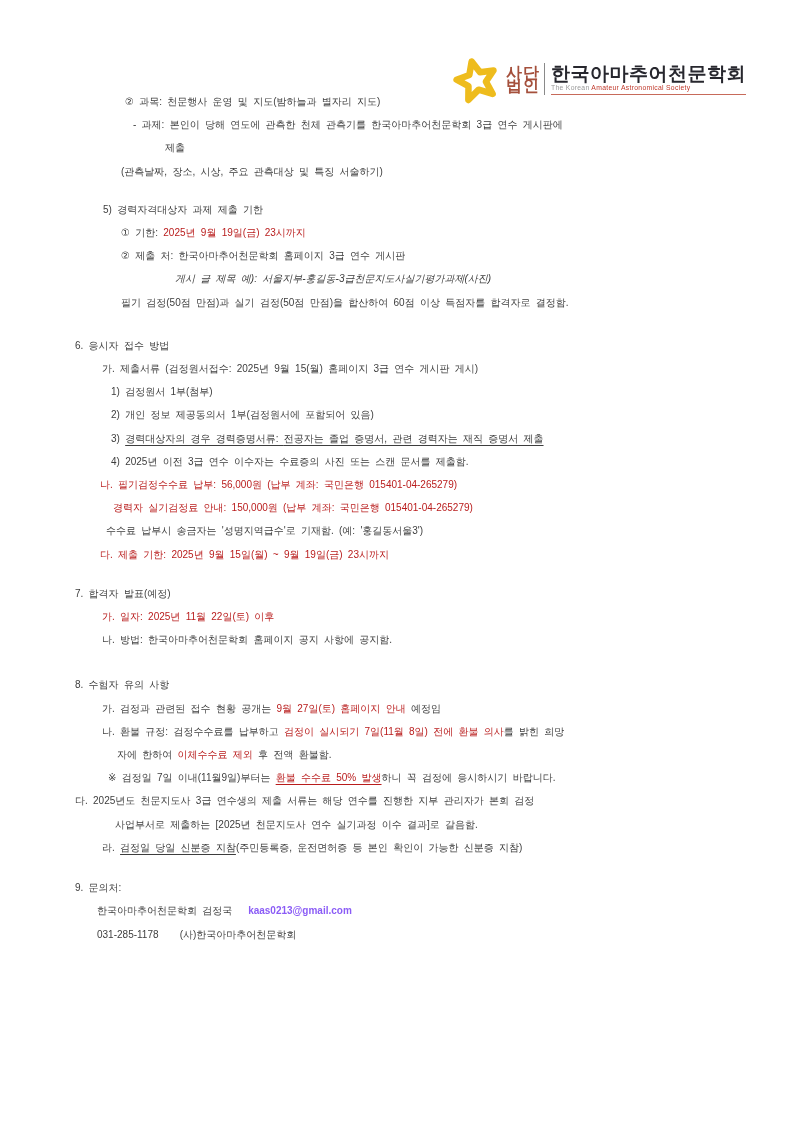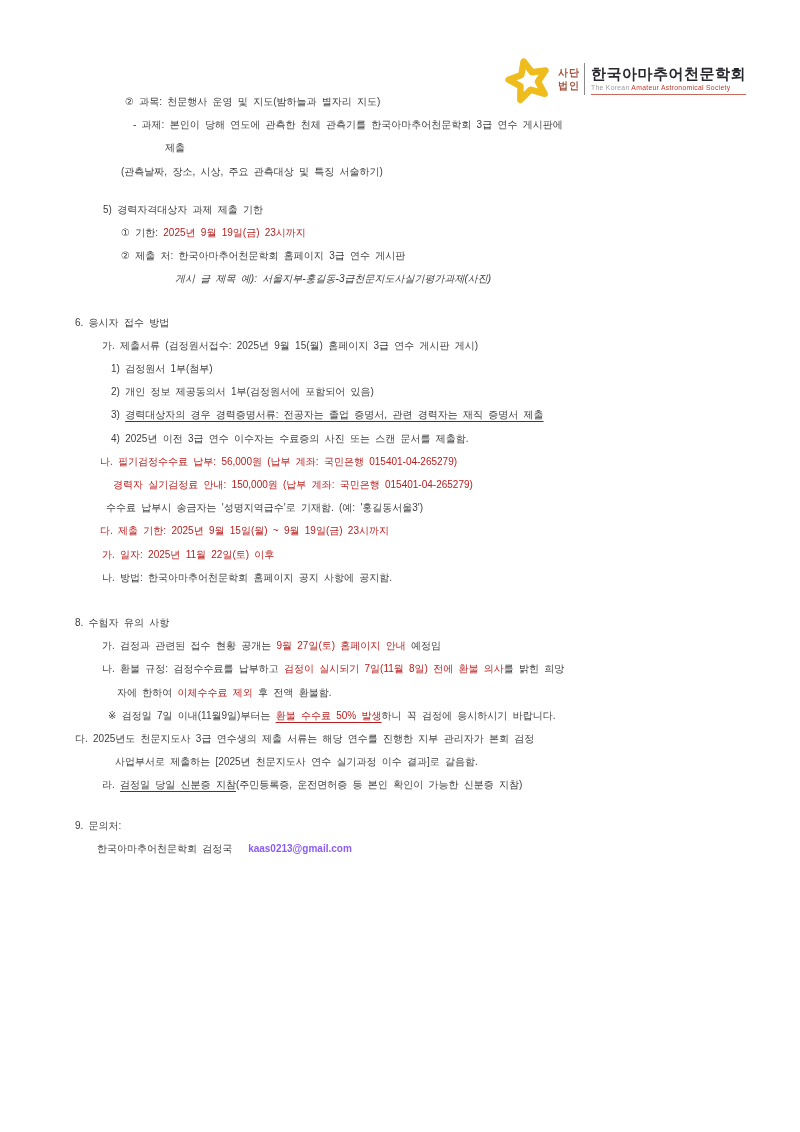"사단" .orgtype { font-size: 10px -> 16px }
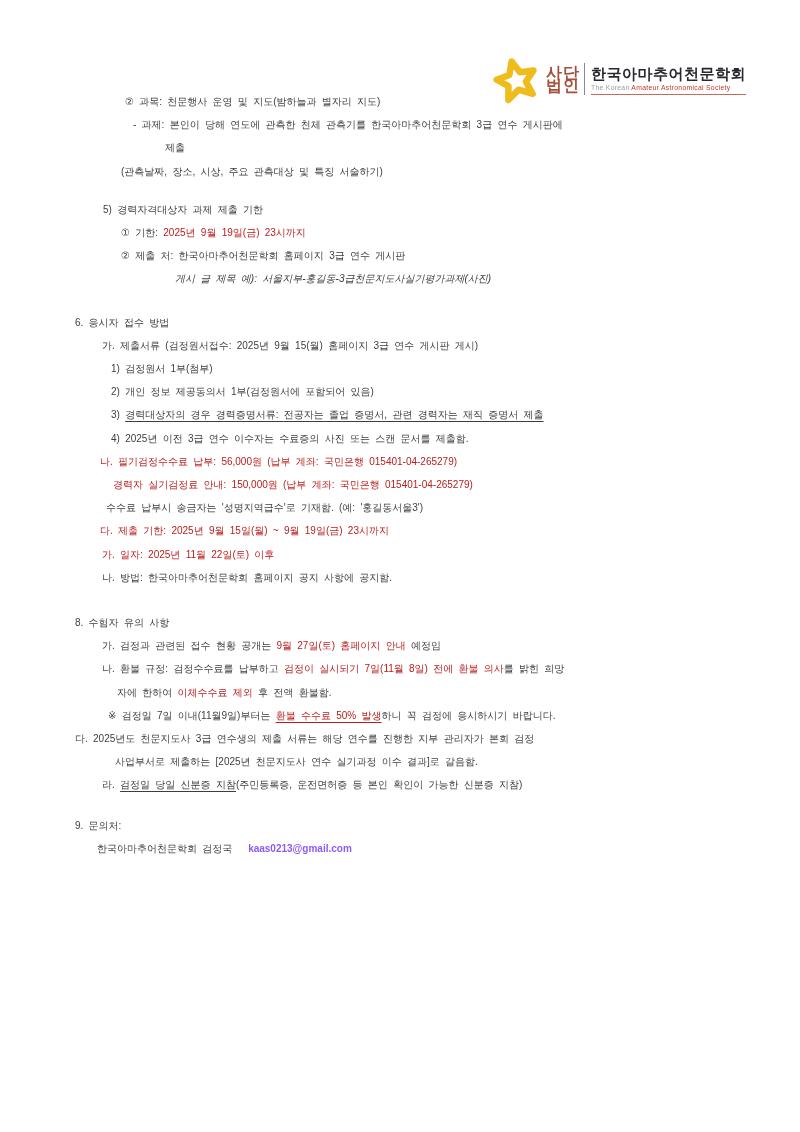"한국아마추어천문학회" .orgname { font-size: 15px -> 19px }
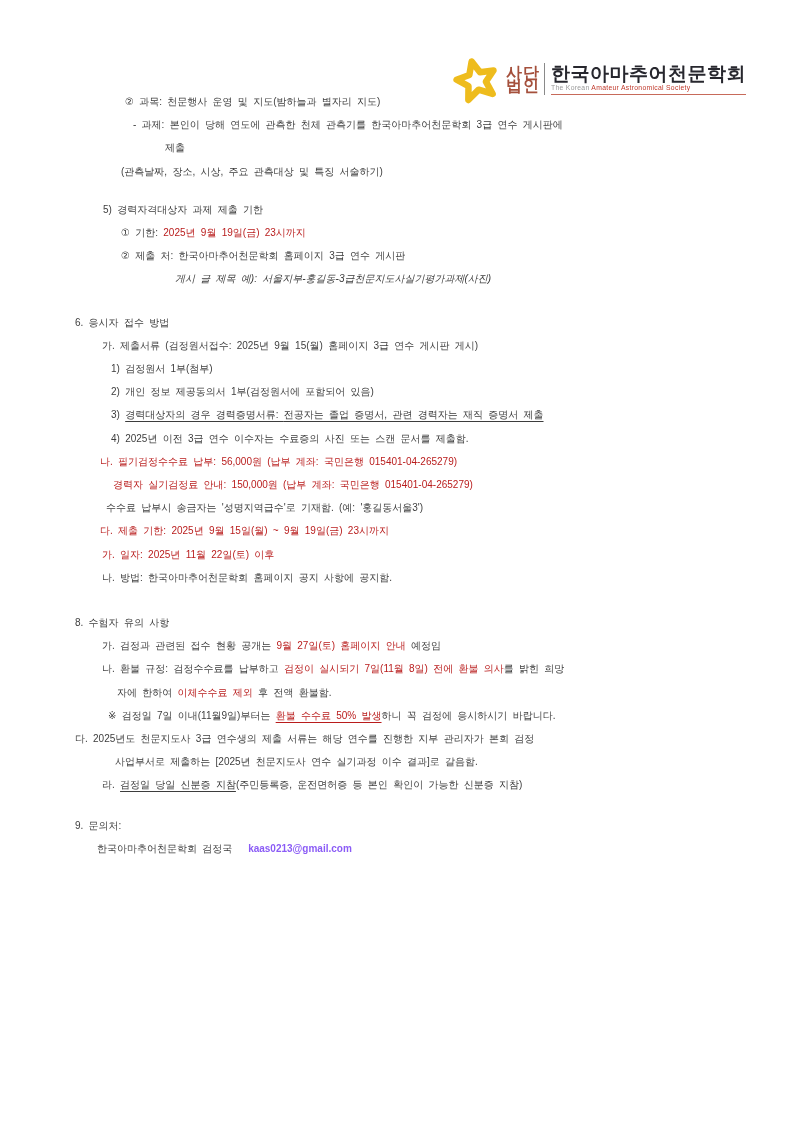"필기 검정(50점 만점)과 실기 검정(50점" div.line { html: none -> <div><span>필기 검정(50점 만점)과 실기 검정(50점 만점)을 합산하여 60점 이상 득점자를 합격자로 결정함.</span></div> }
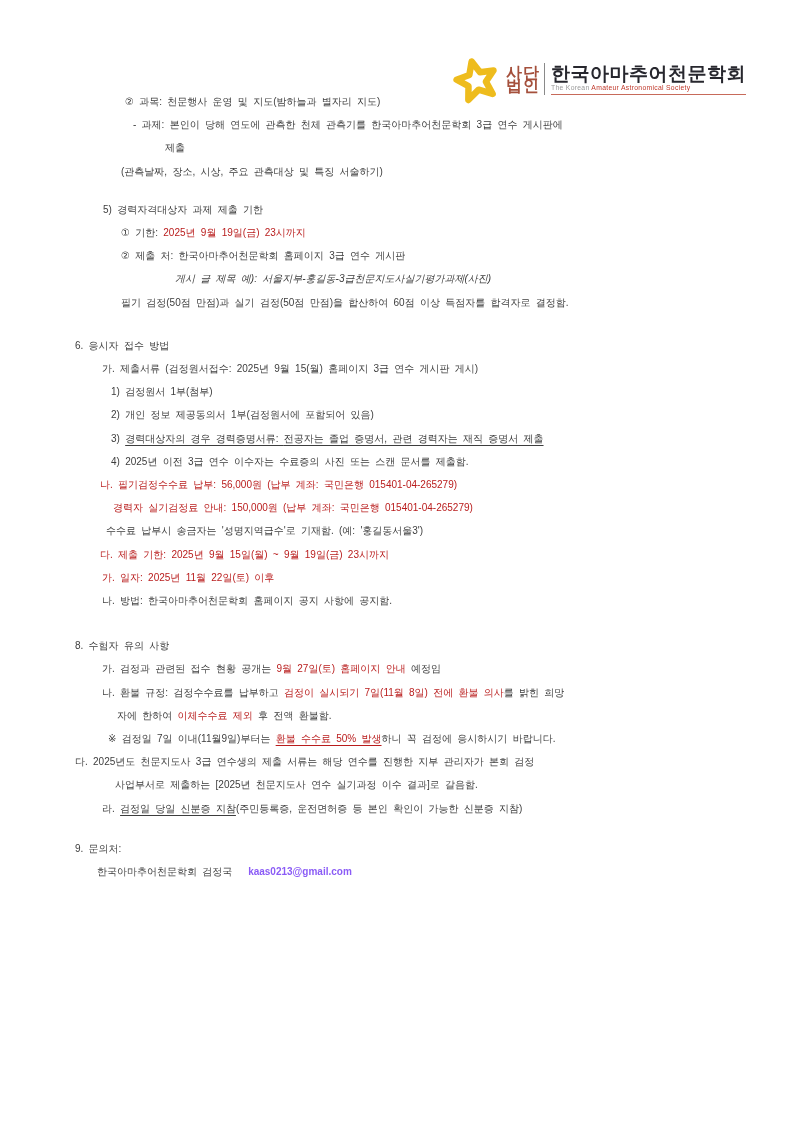"7. 합격자 발표(예정)" div.line { html: none -> <div><span>7. 합격자 발표(예정)</span></div> }
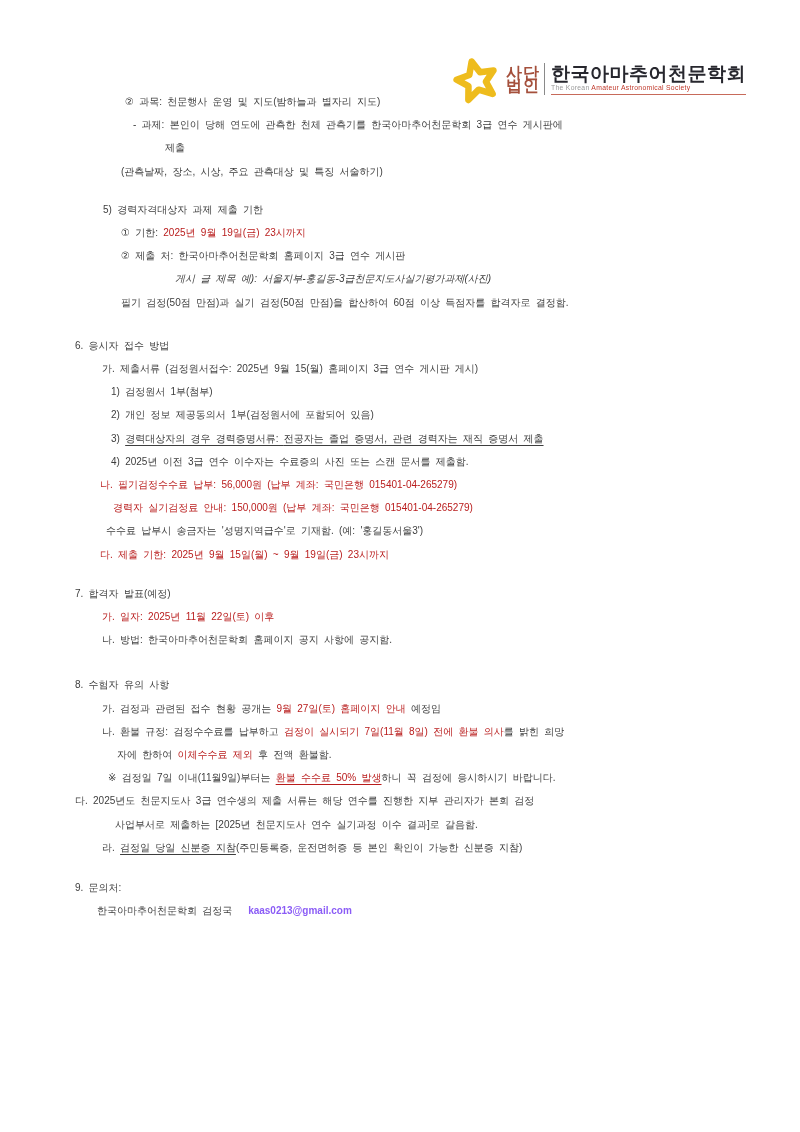"031-285-1178 (사)한국아마추어천문학회" div.line { html: none -> <div><span>031-285-1178 (사)한국아마추어천문학회</span></div> }
